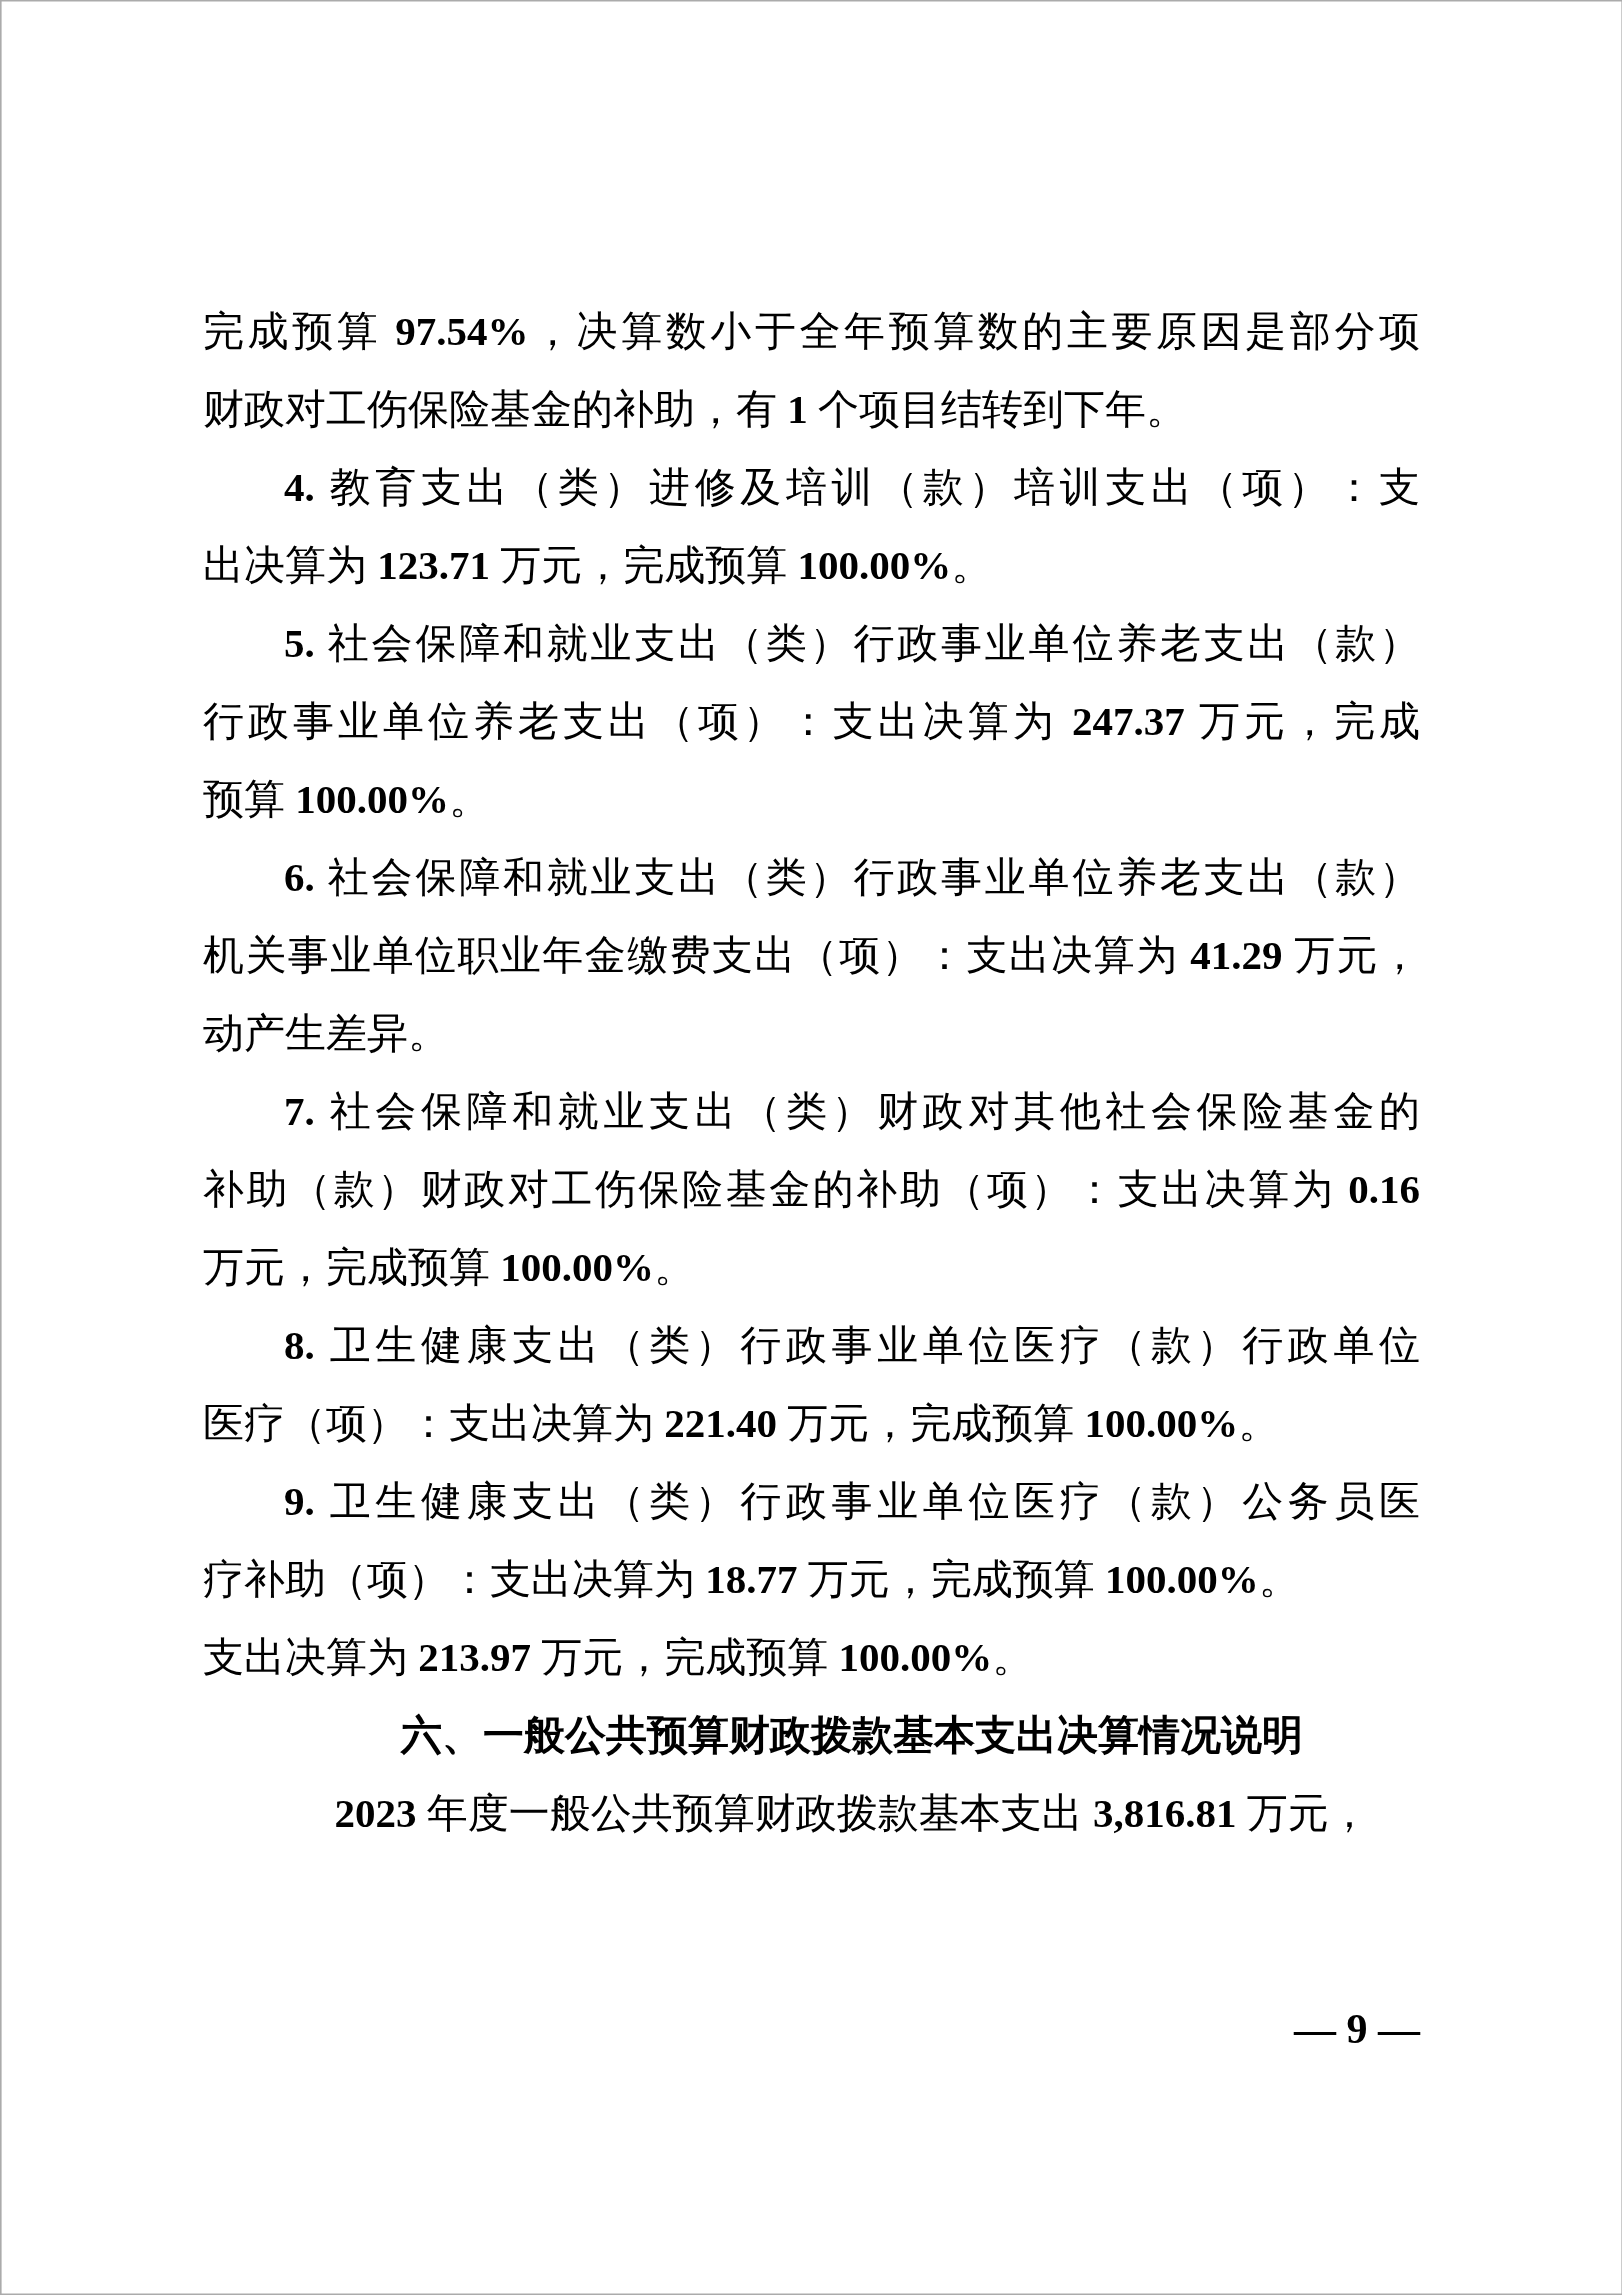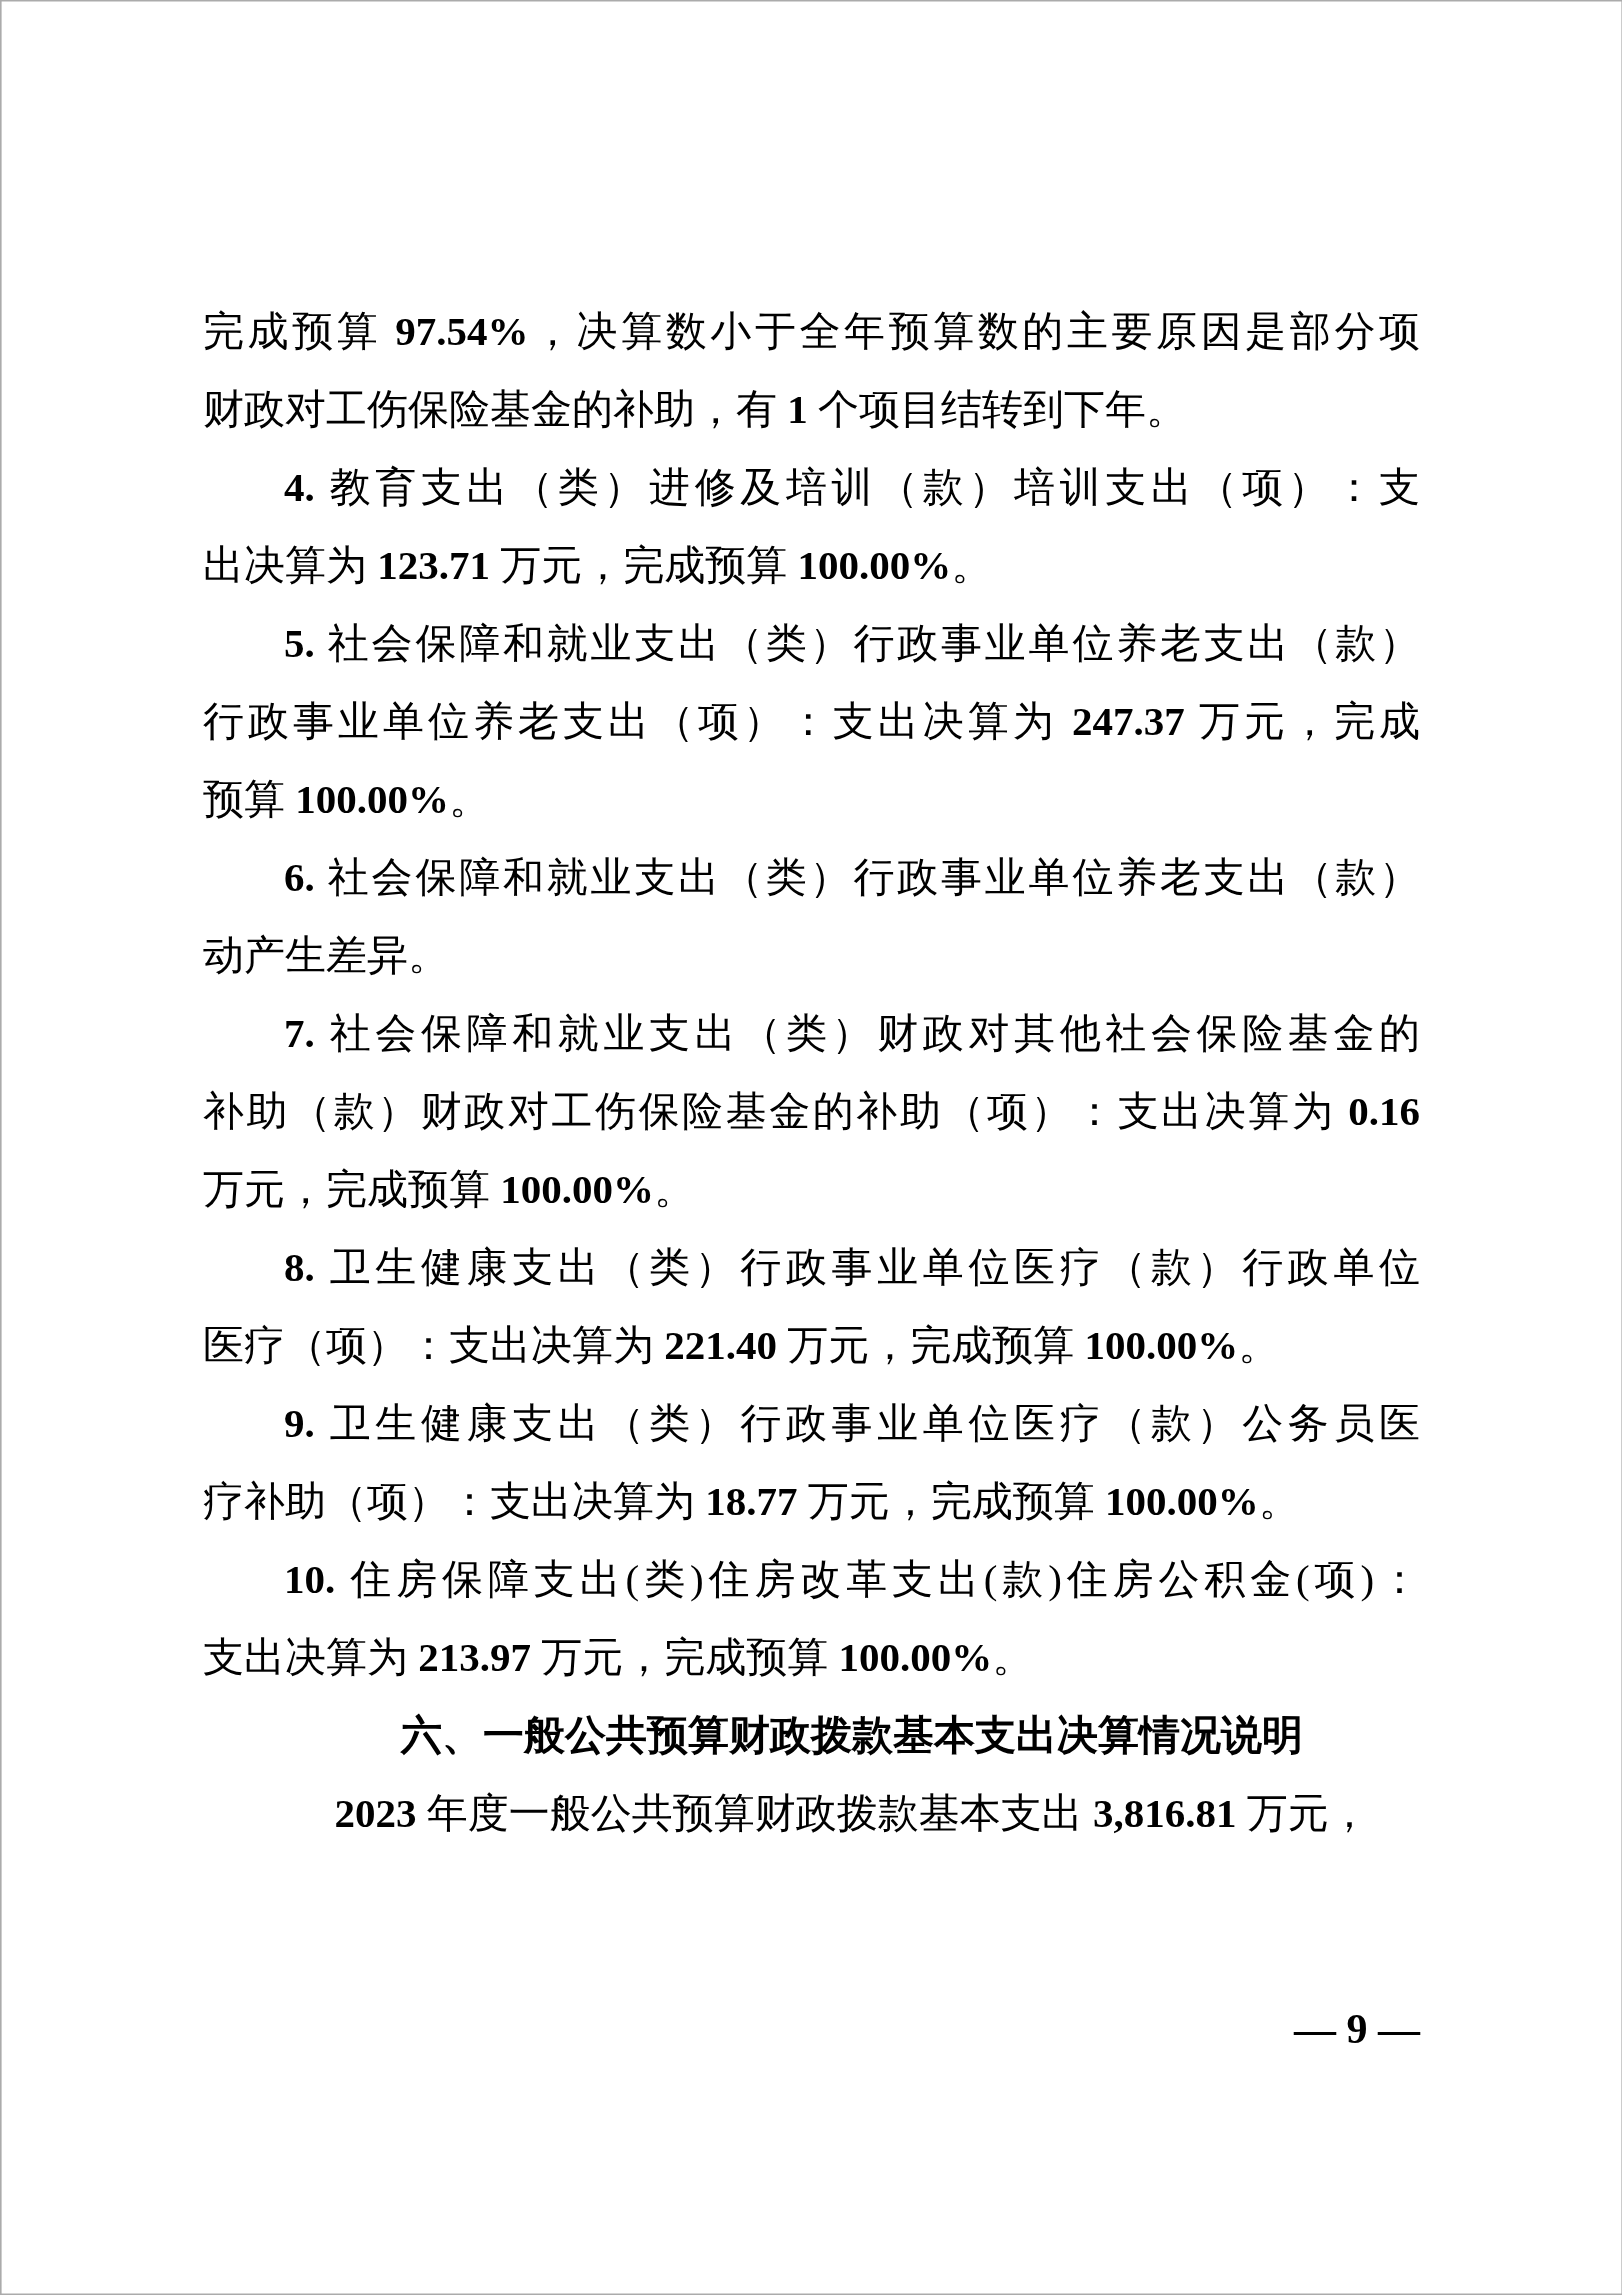"机关事业单位职业年金缴费支出（项）：支出决算为 41.29 万元，" div.line { html: none -> <div><span>机关事业单位职业年金缴费支出（项）：支出决算为 </span><span>41.29</span><span> 万元，</span></div> }
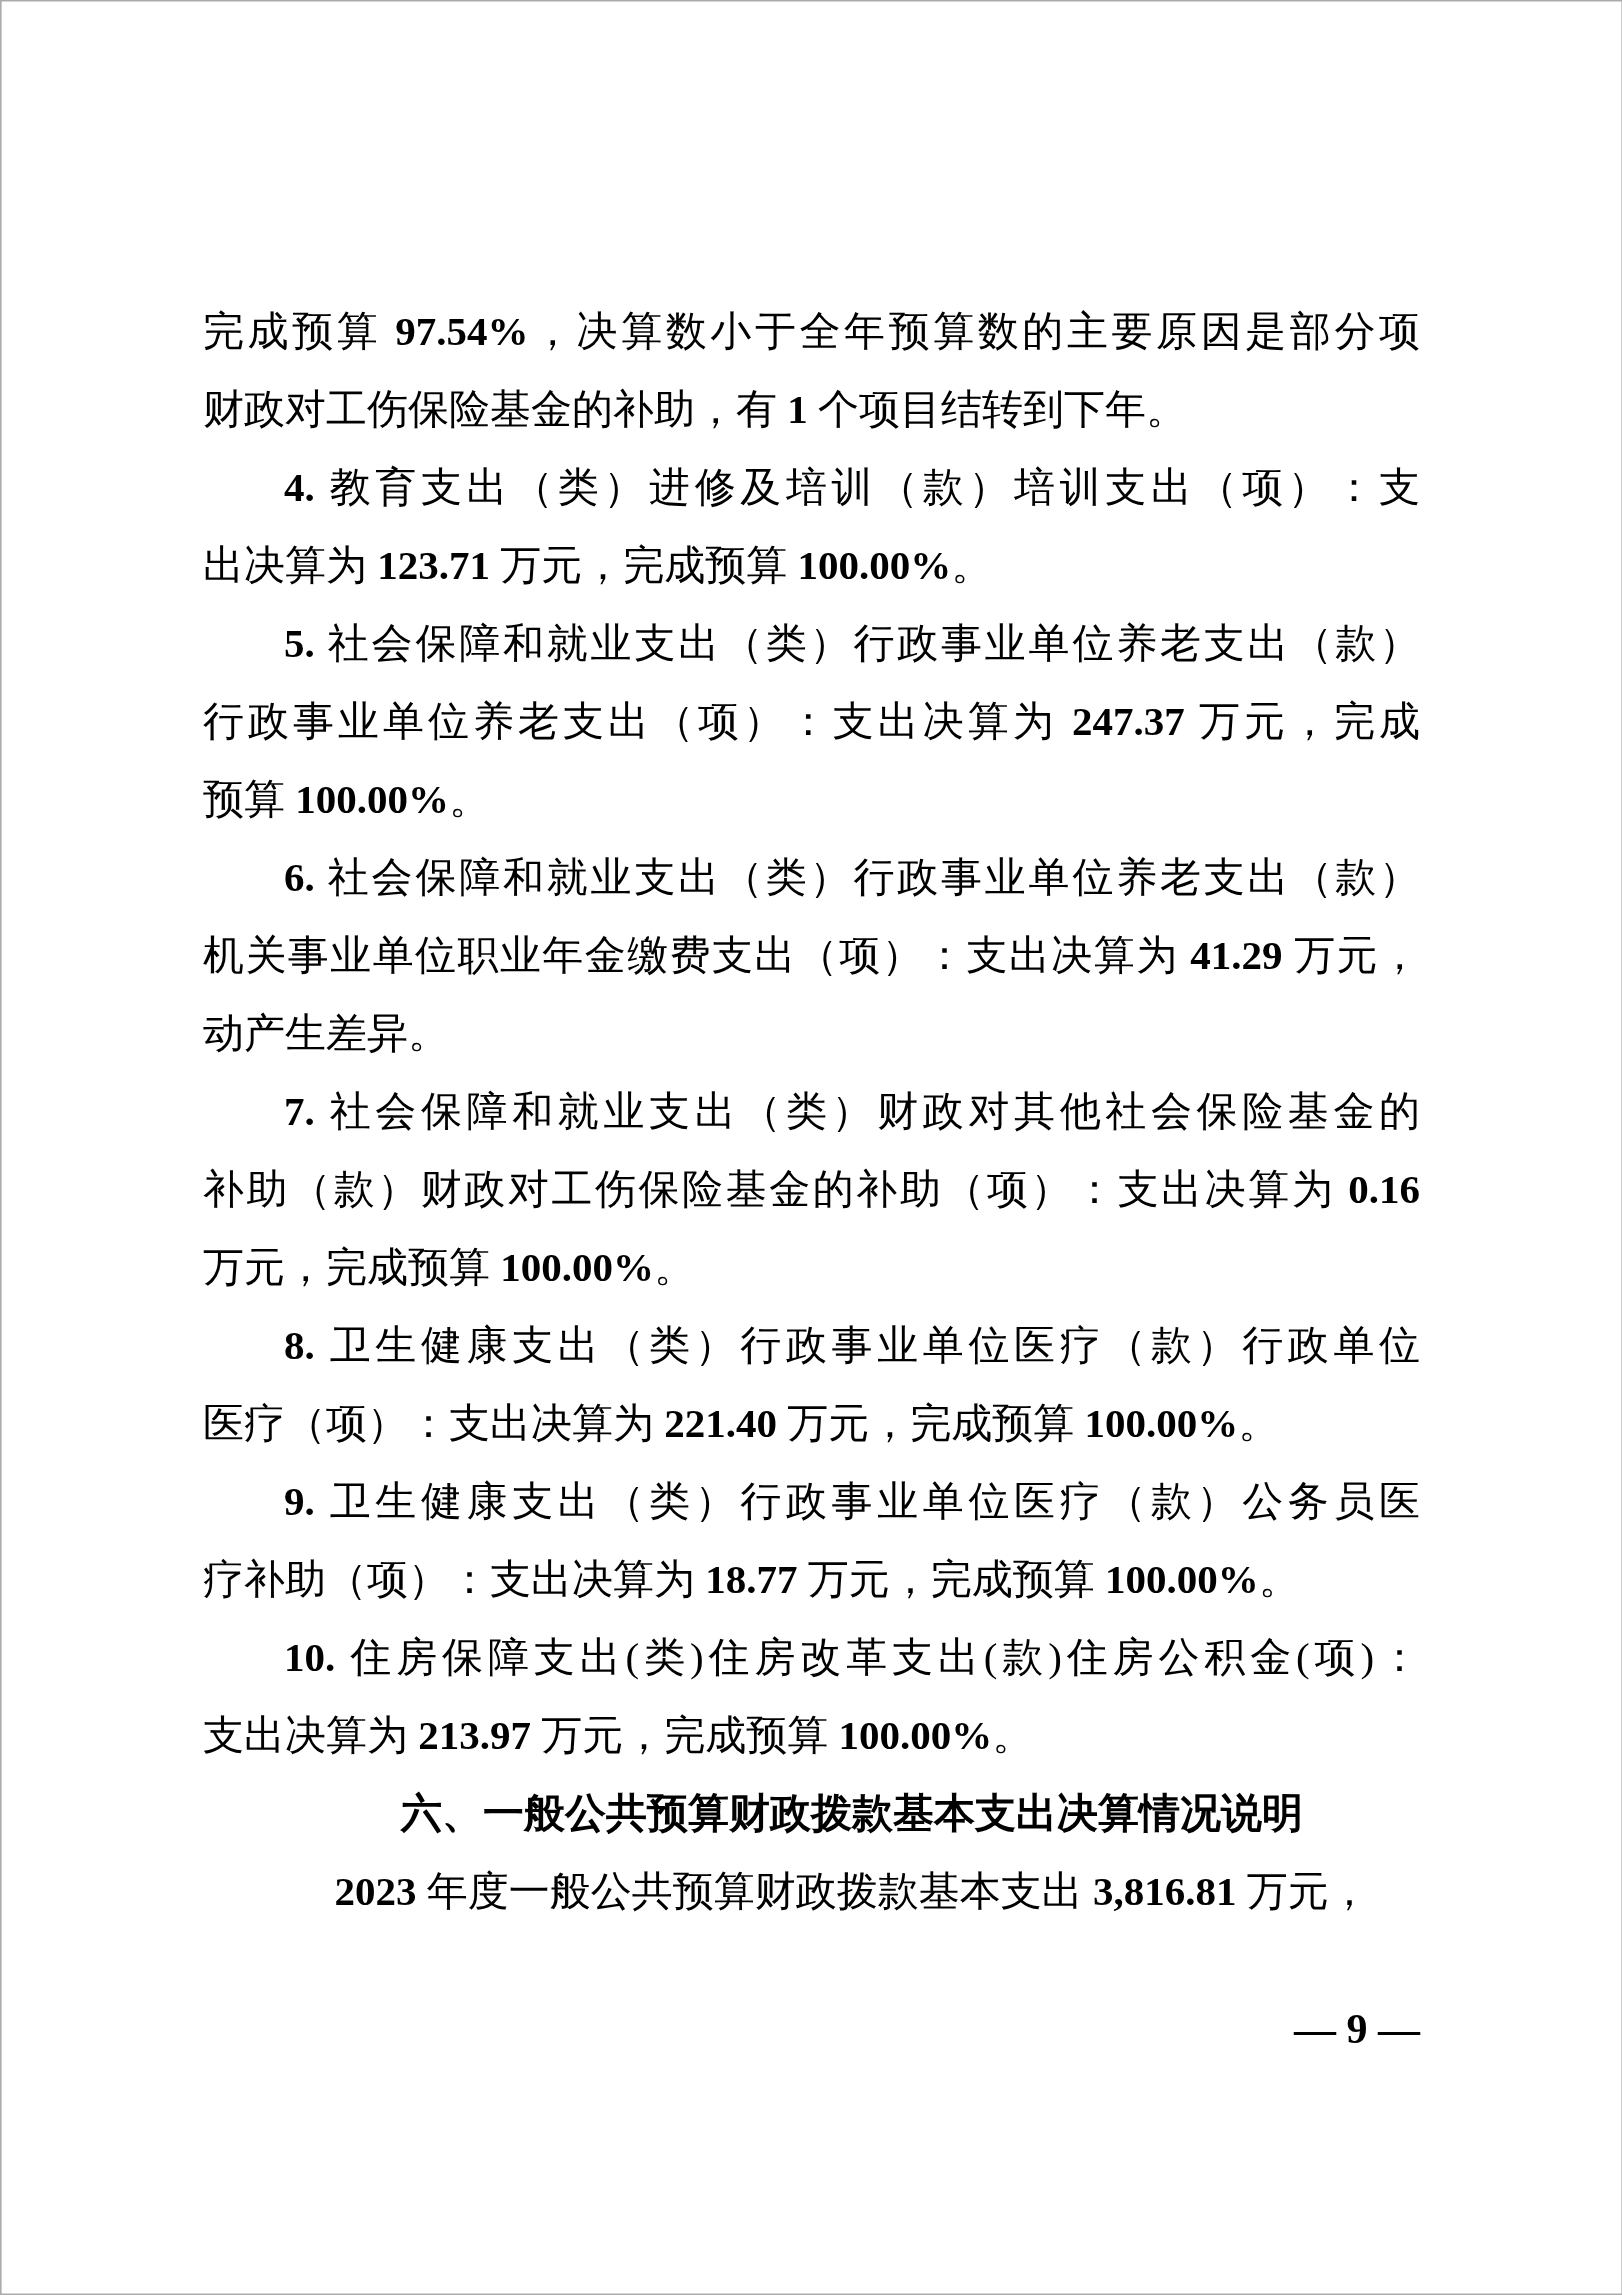"10. 住房保障支出(类)住房改革支出(款)住房公积金(项)：" div.line { html: <div><span>10.</span><span> 住房保障支出(类)住房改革支出(款)住房公积金(项)：</span></div> -> none }
